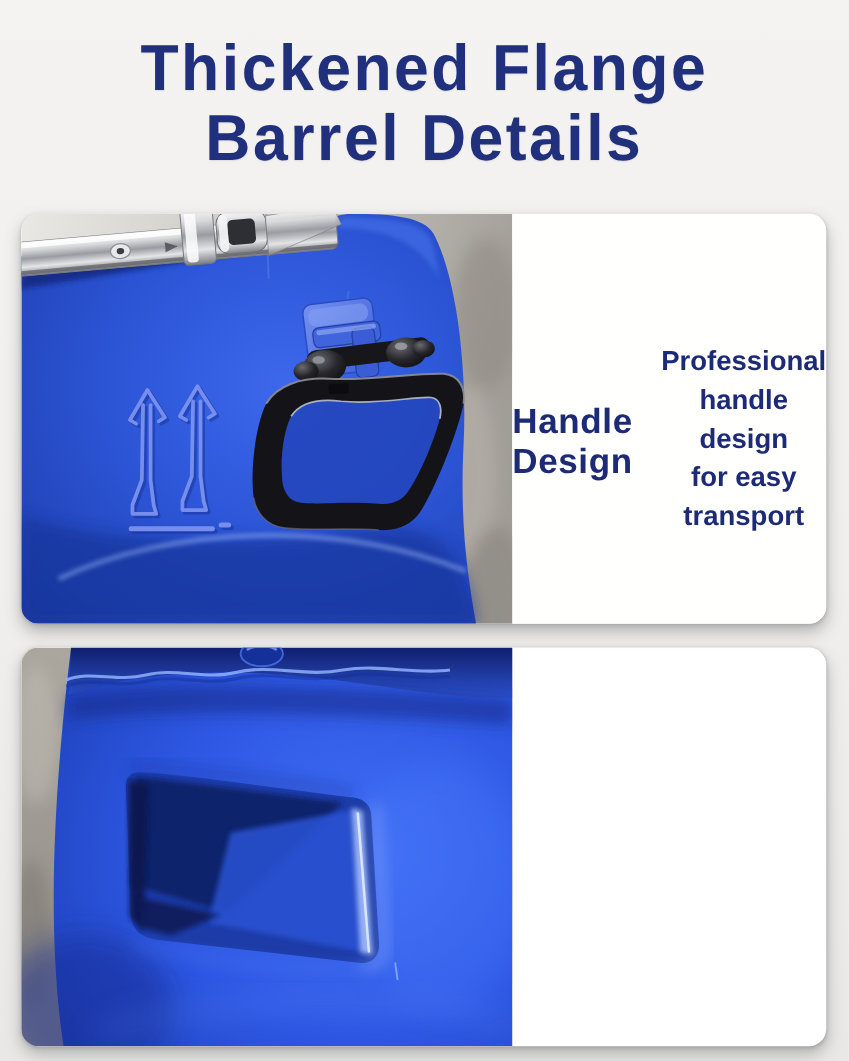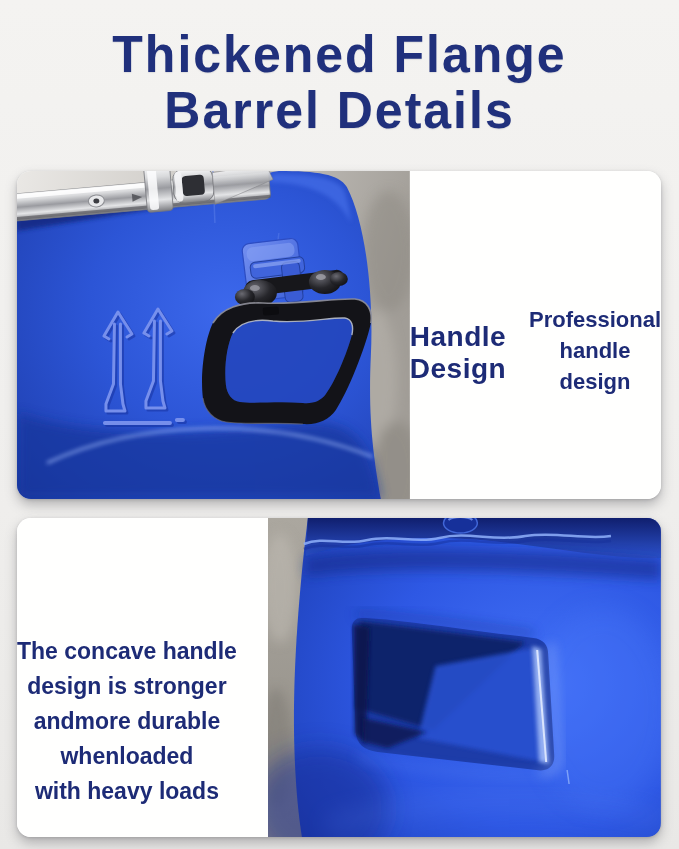"for easy transport" span { html: none -> <span>for easy transport</span> }
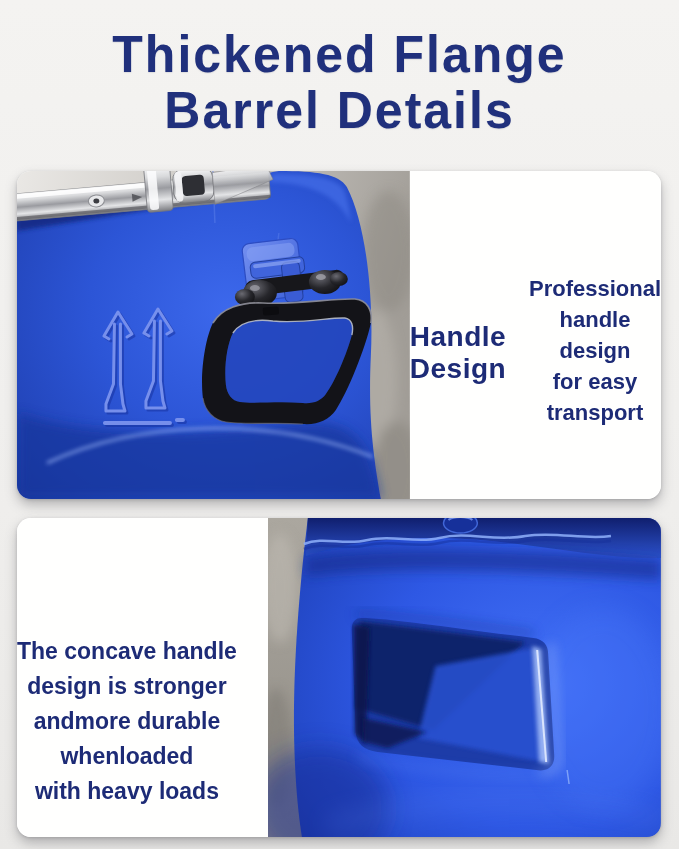"The concave handle" div.panel { html: <div> <p> <span>The concave handle</span> <span>design is stronger</span> <span>andmore durable</span> <span>whenloaded</span> <span>with heavy loads</span> </p> </div> -> none }
